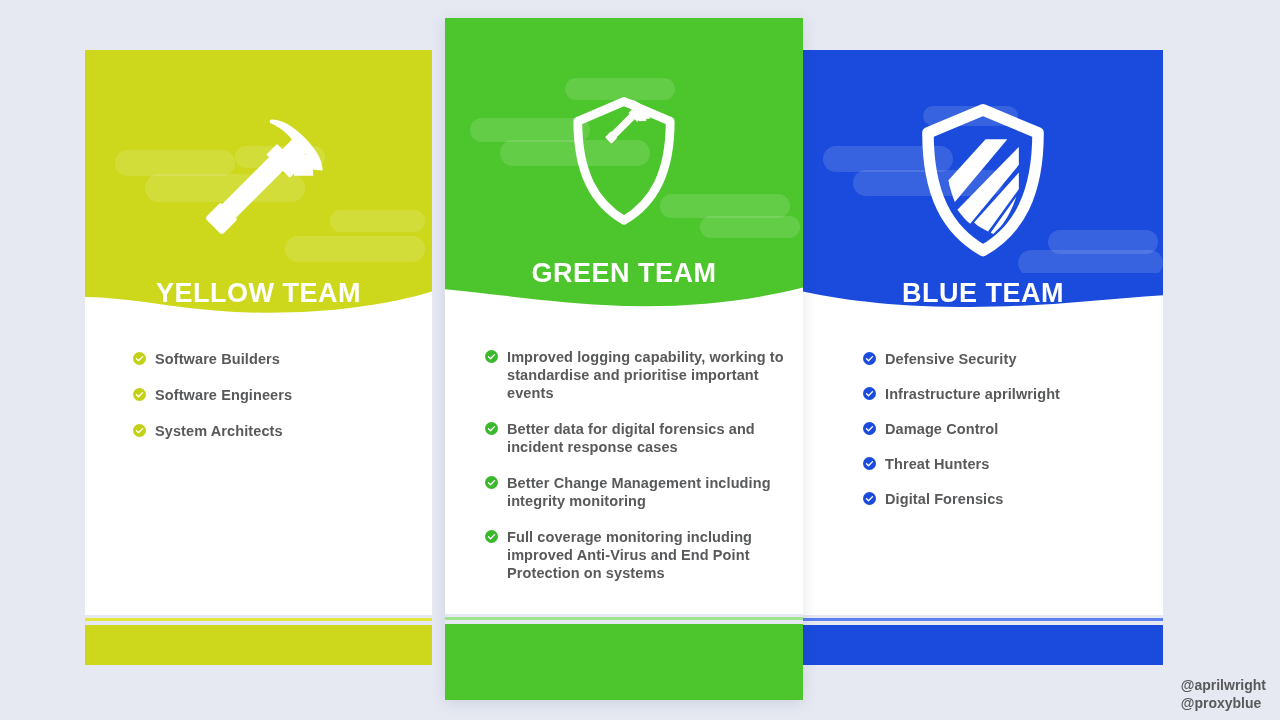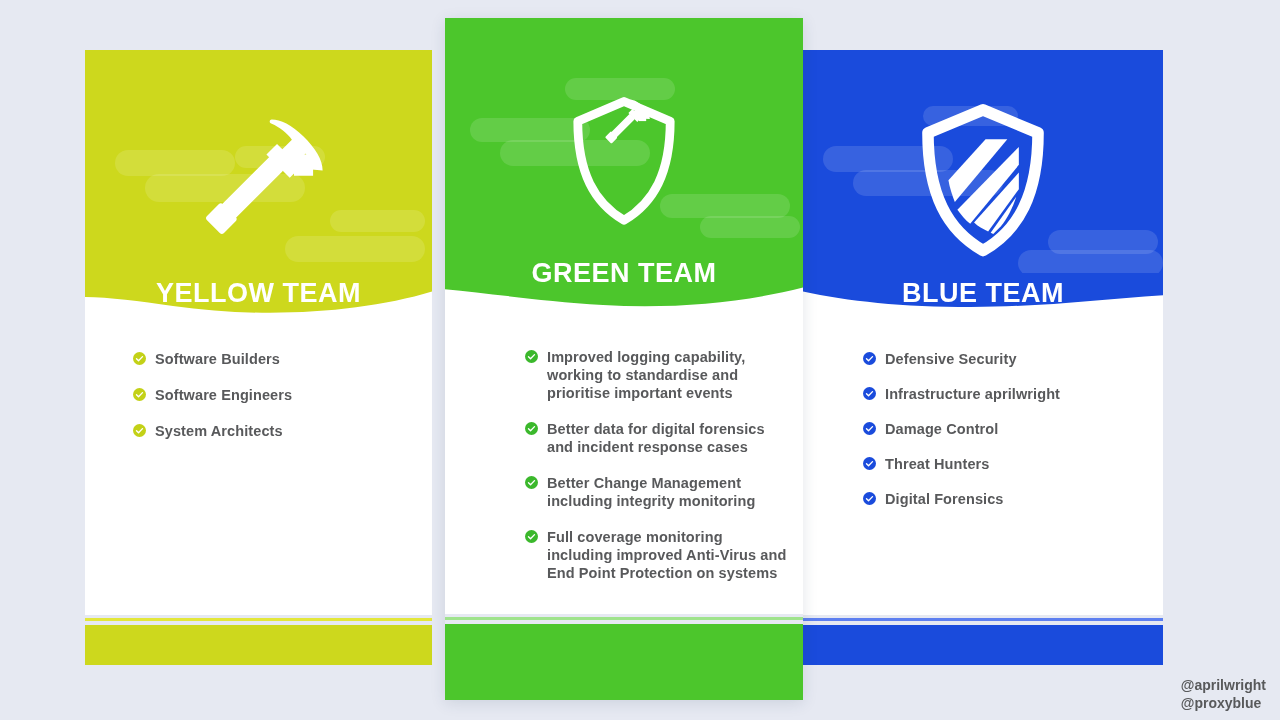"Improved logging capability, working to" #card-green .card-body { padding-left: 40px -> none }
